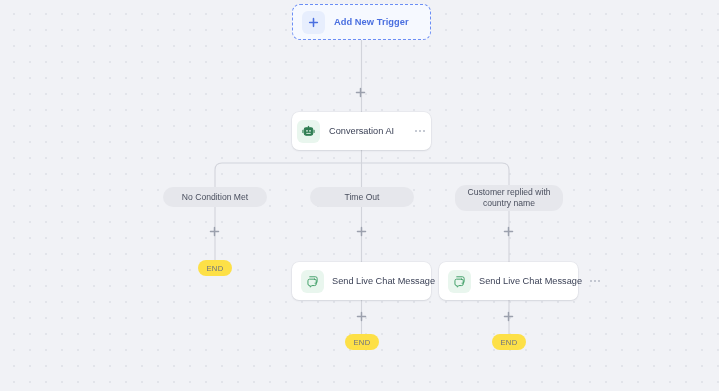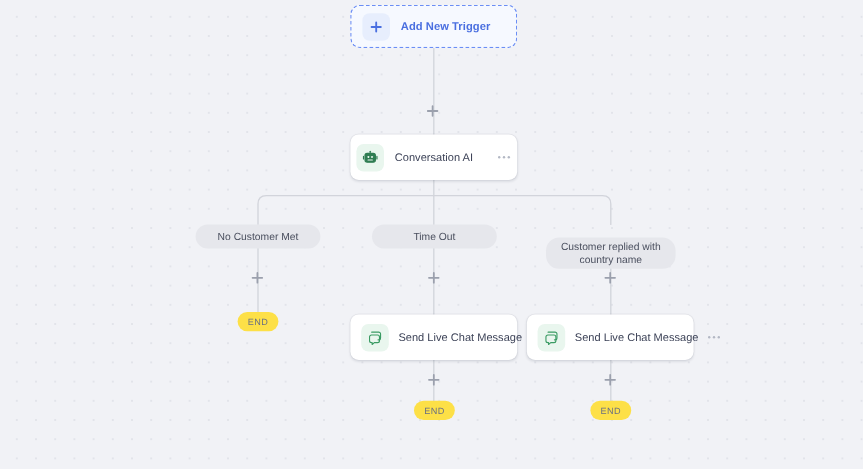"No Customer Met" span { text: Customer -> Condition }
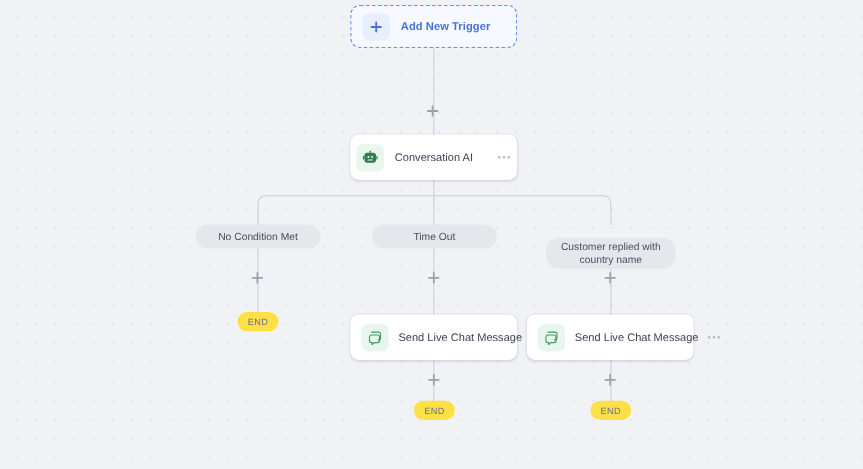"Customer replied with country name" #pill-replied { margin-top: 13px -> none }
